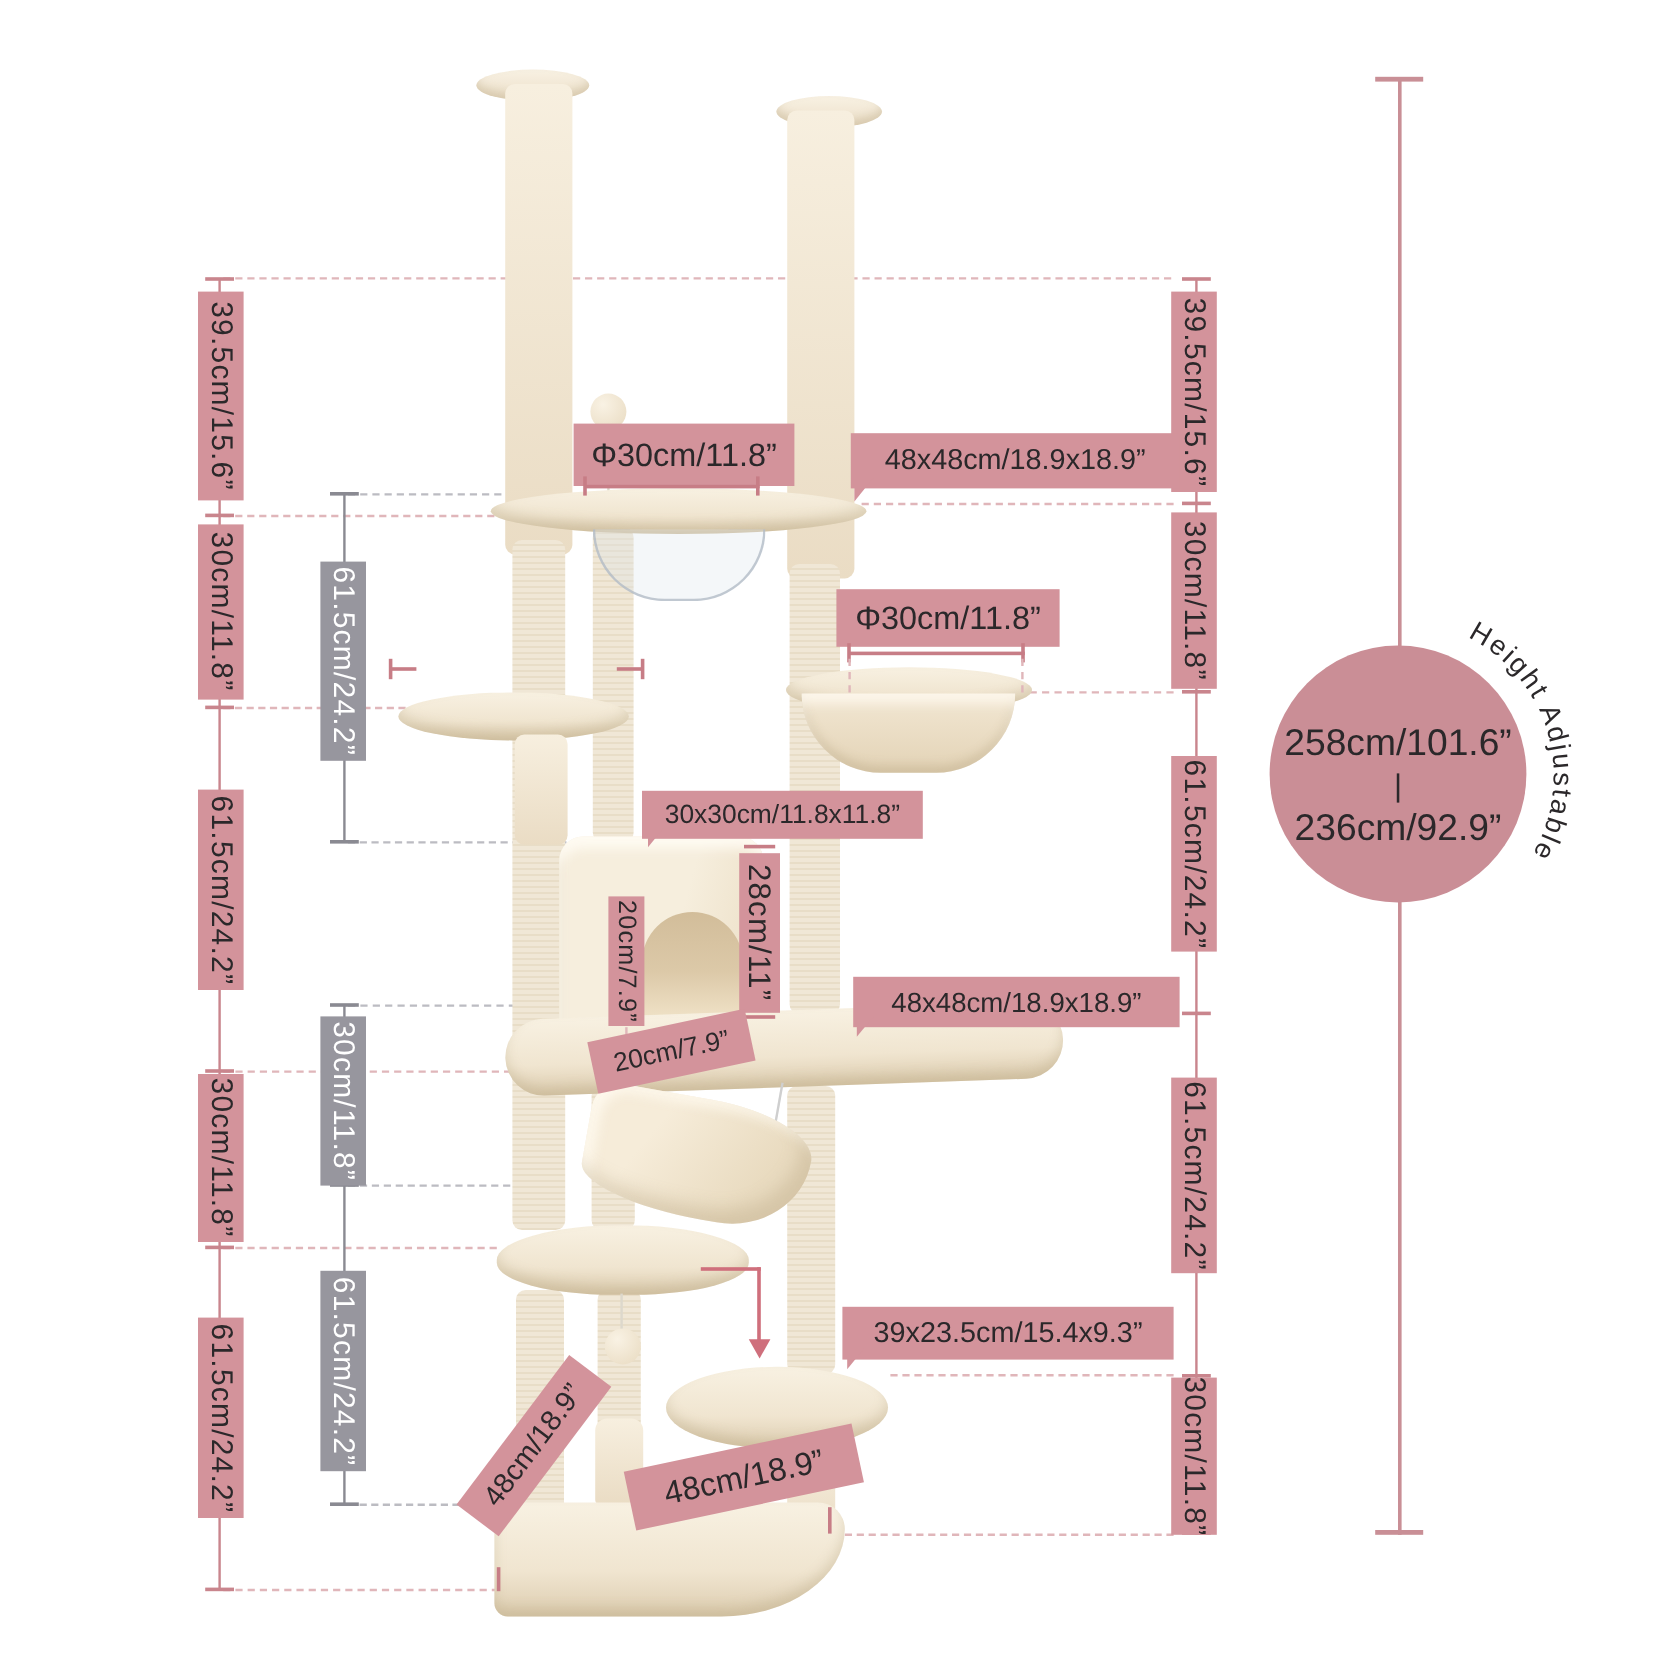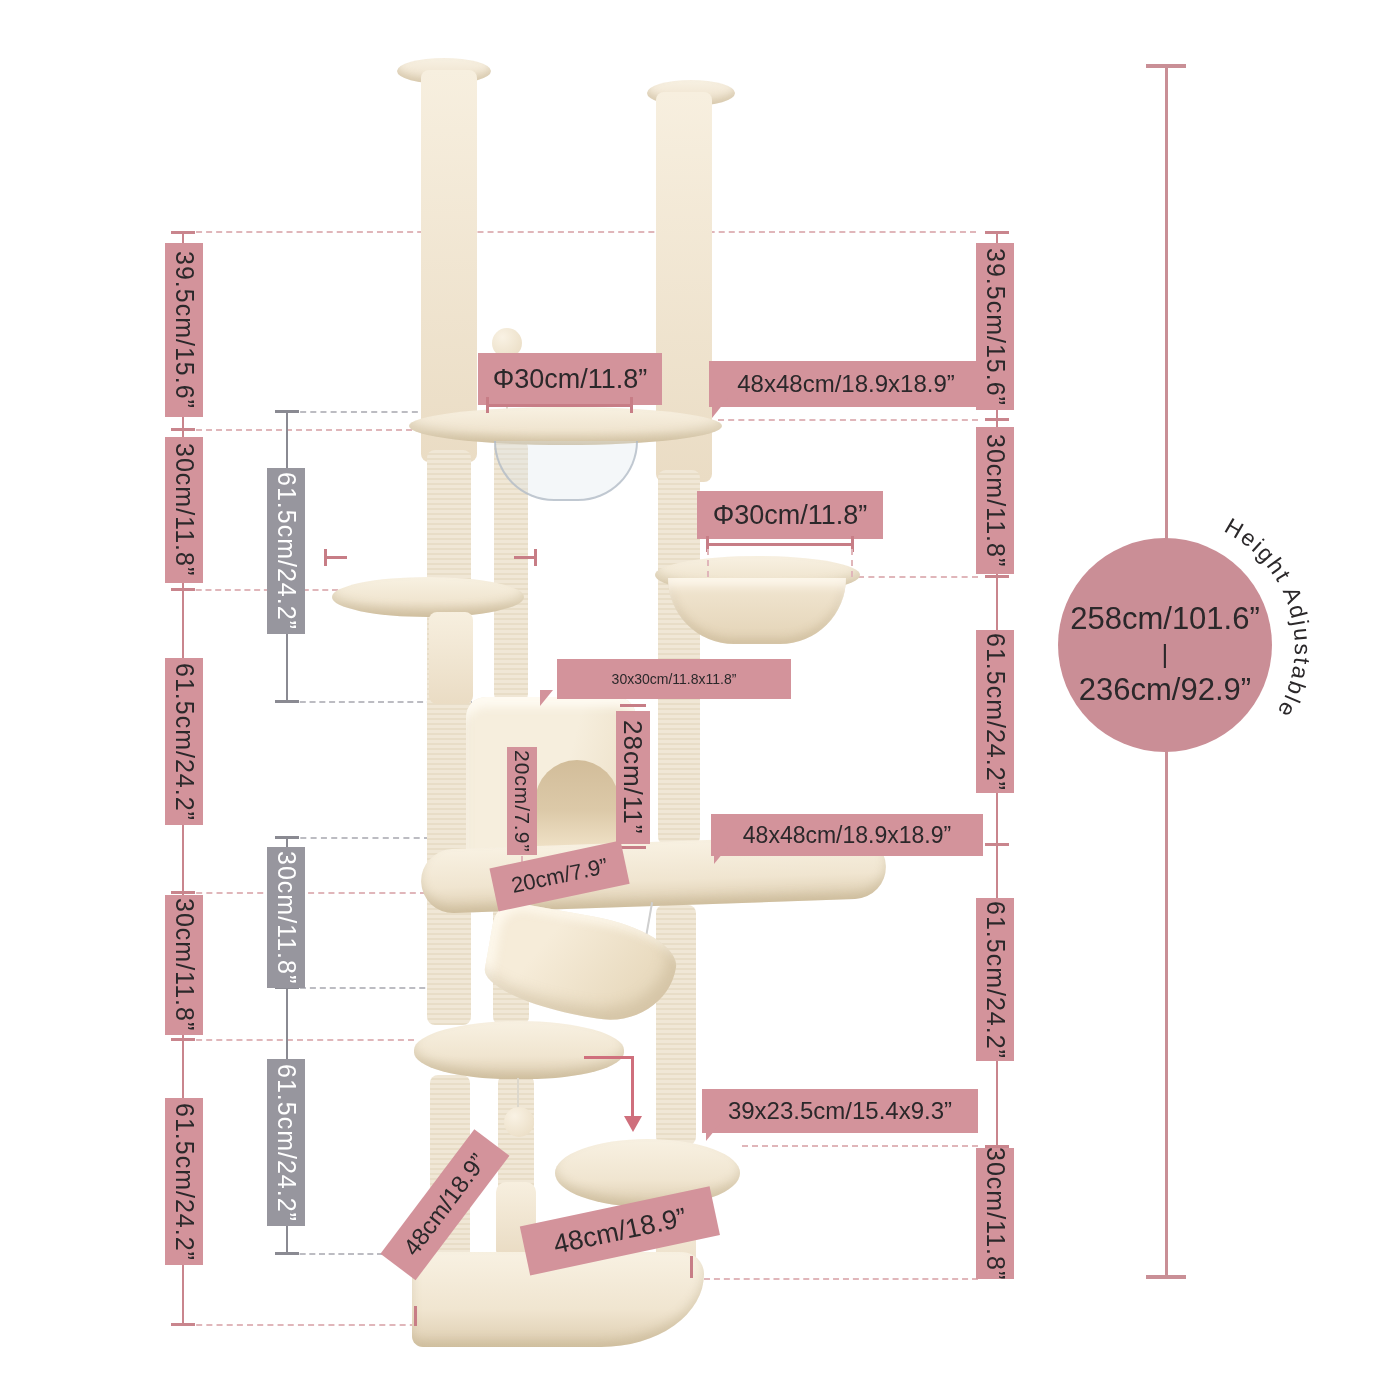"30x30cm/11.8x11.8”" div.hlabel { font-size: 14px -> 22px; margin-left: 22px -> none }
